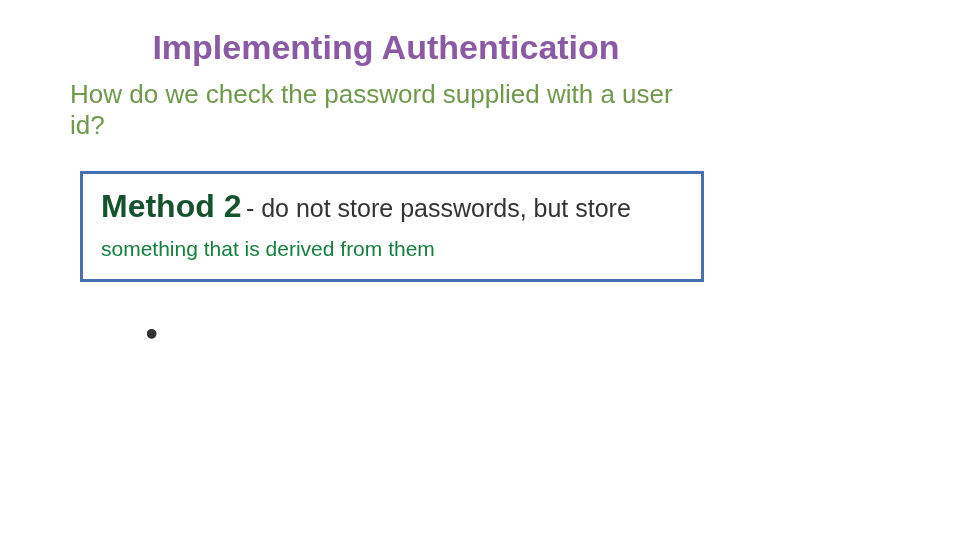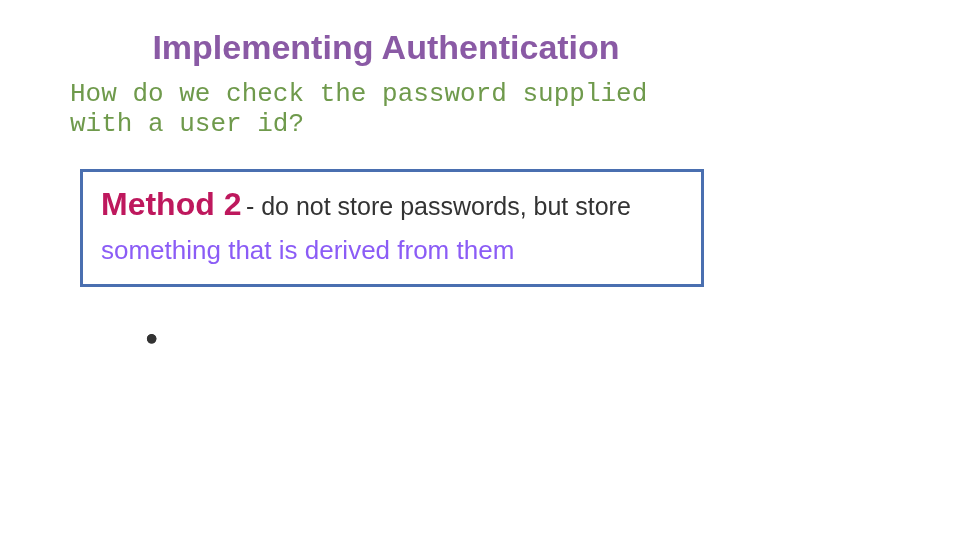"How do we check the" .subtitle { font-family: Liberation Mono, monospace -> none }
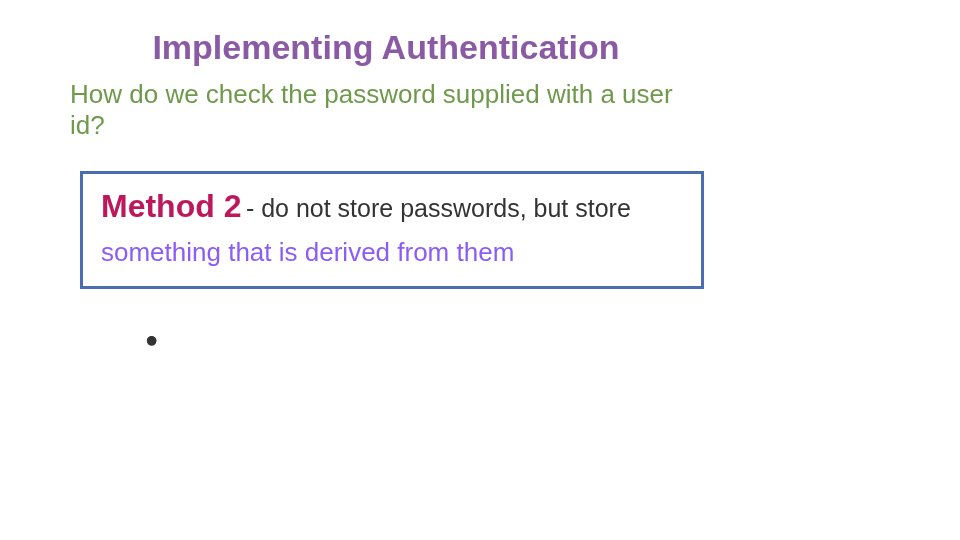"Method 2" .method-label { color: #be185d -> #14532d }
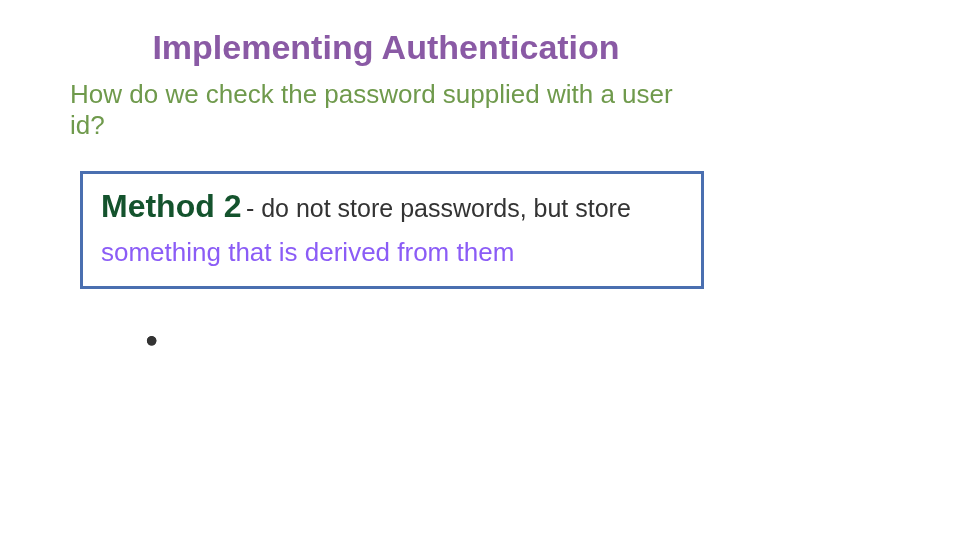"something that is derived from" .method-desc-cont { color: #8b5cf6 -> #15803d; font-size: 26px -> 21px }
